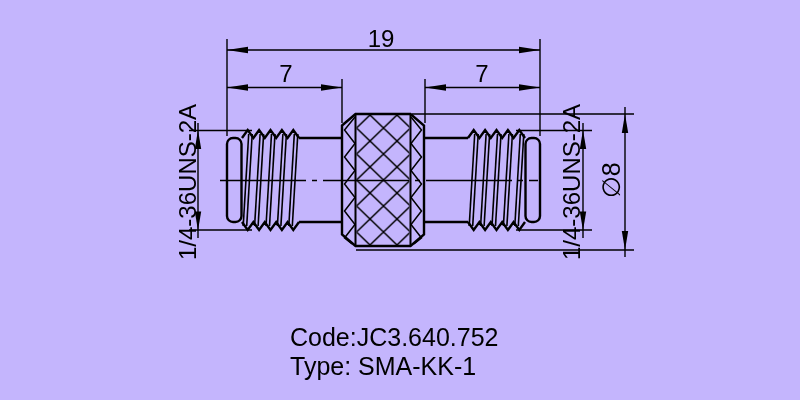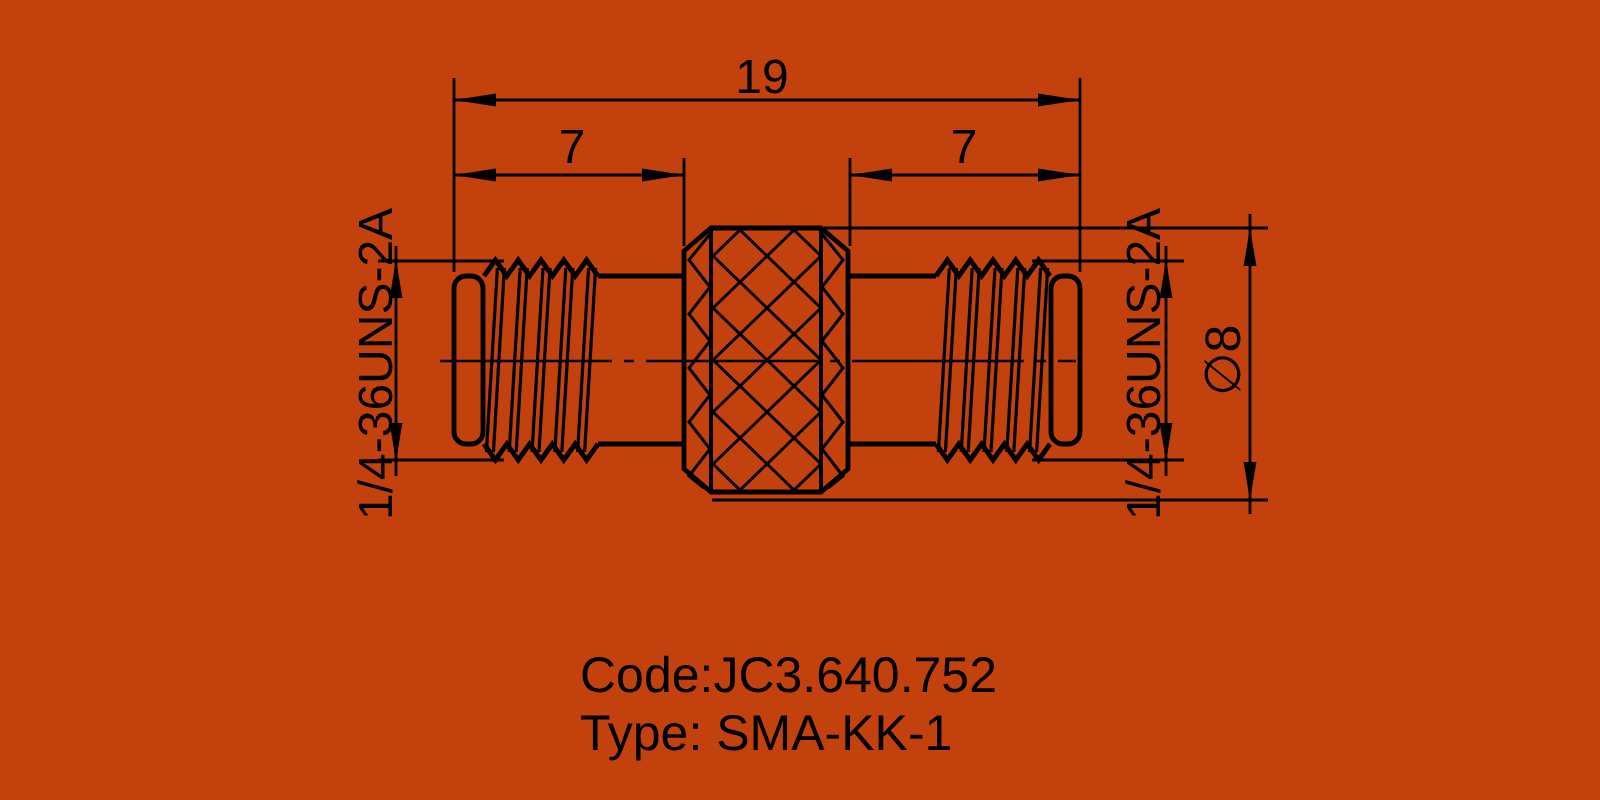"19" .canvas { background: #c2410c -> #c4b5fd }
